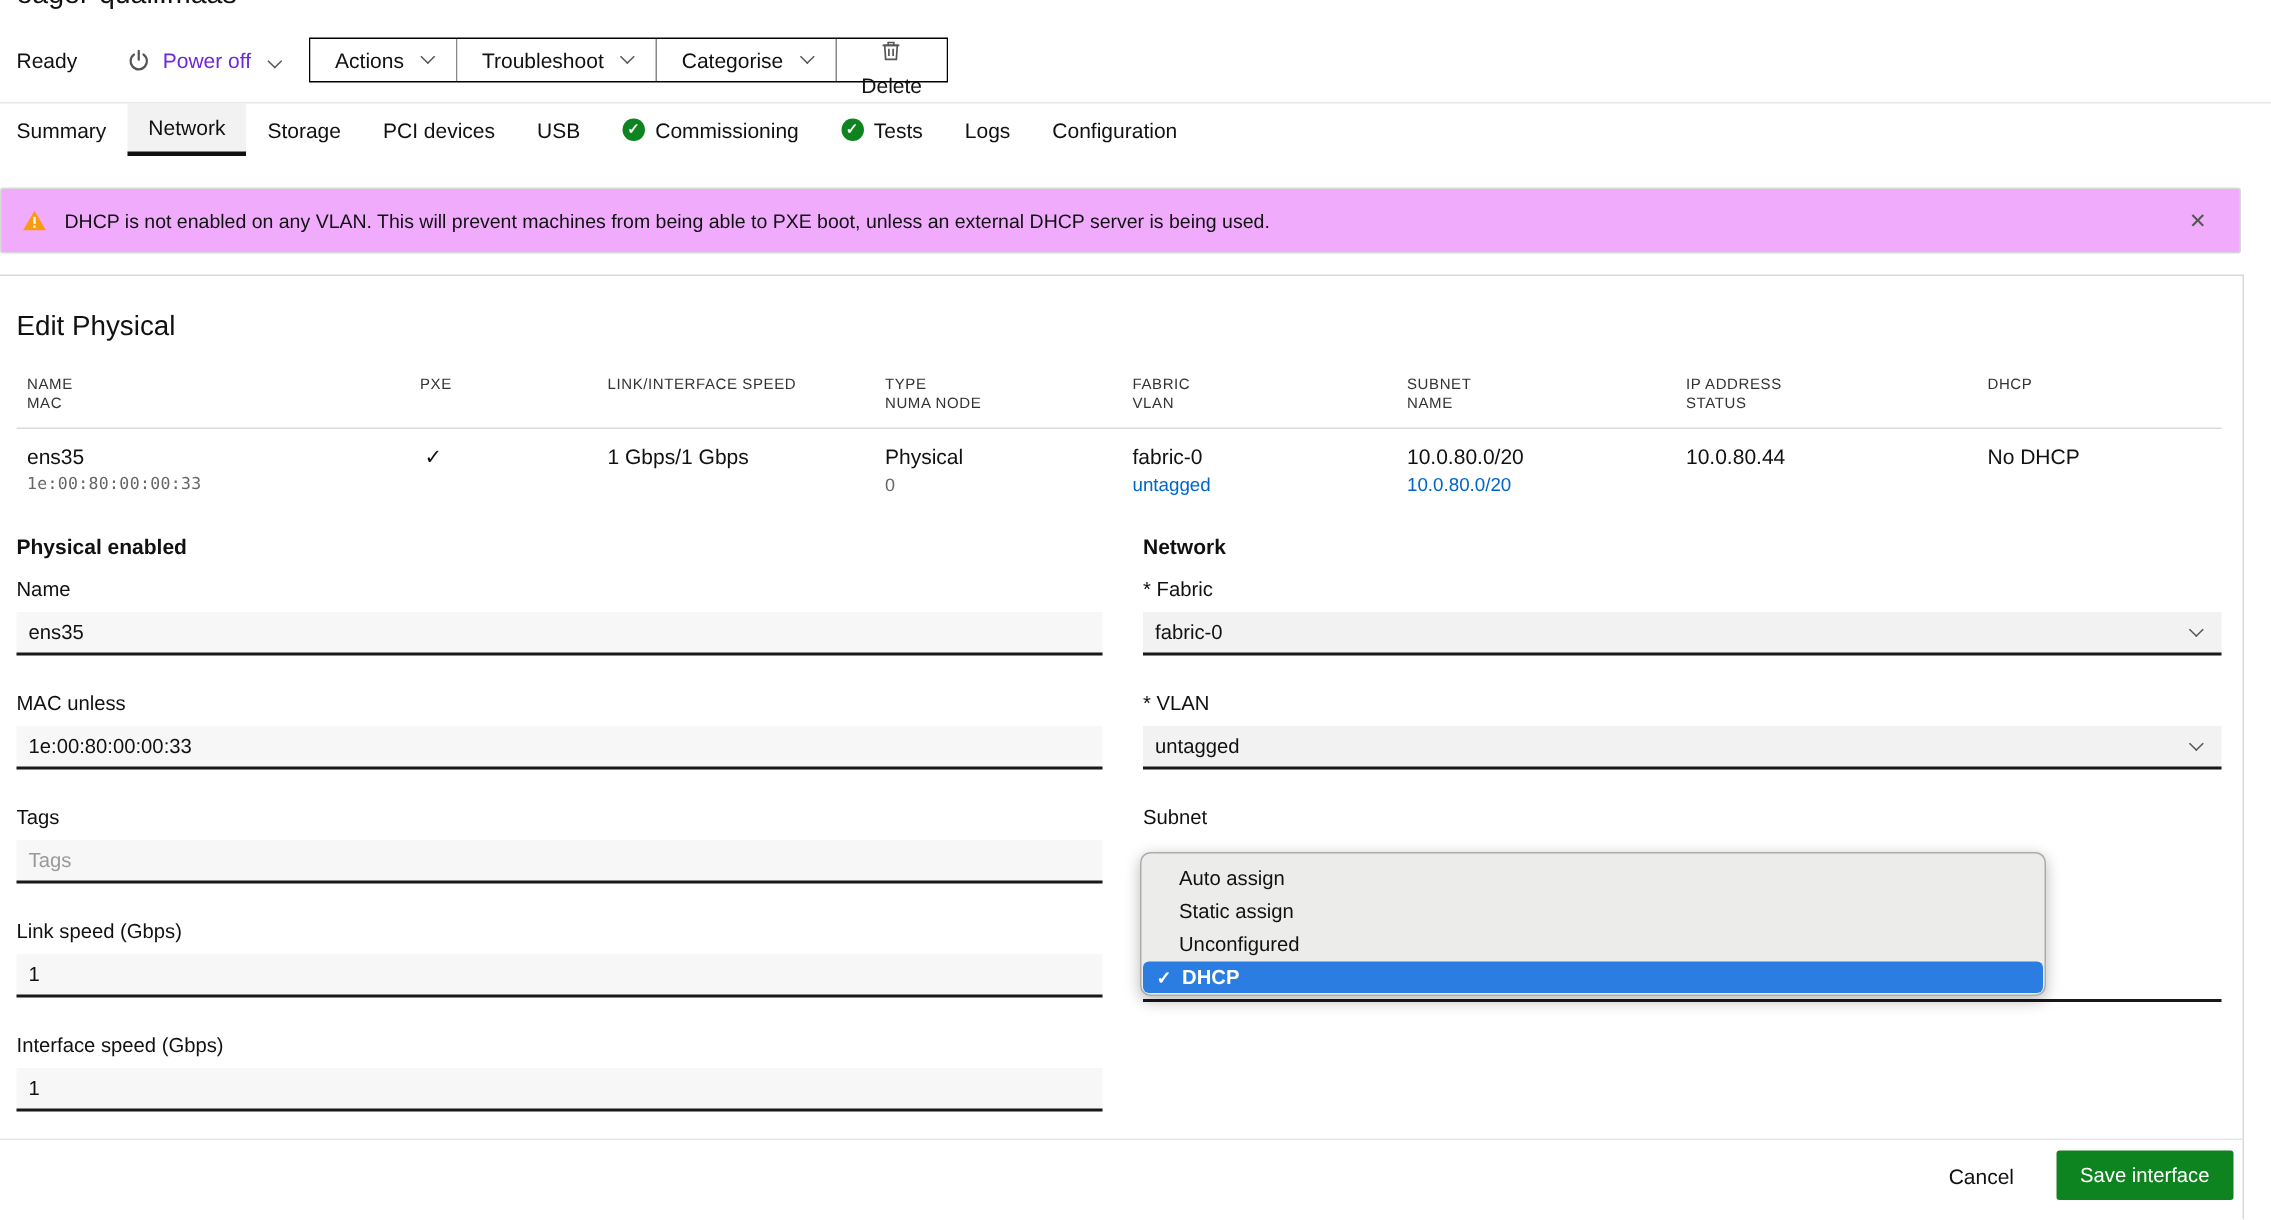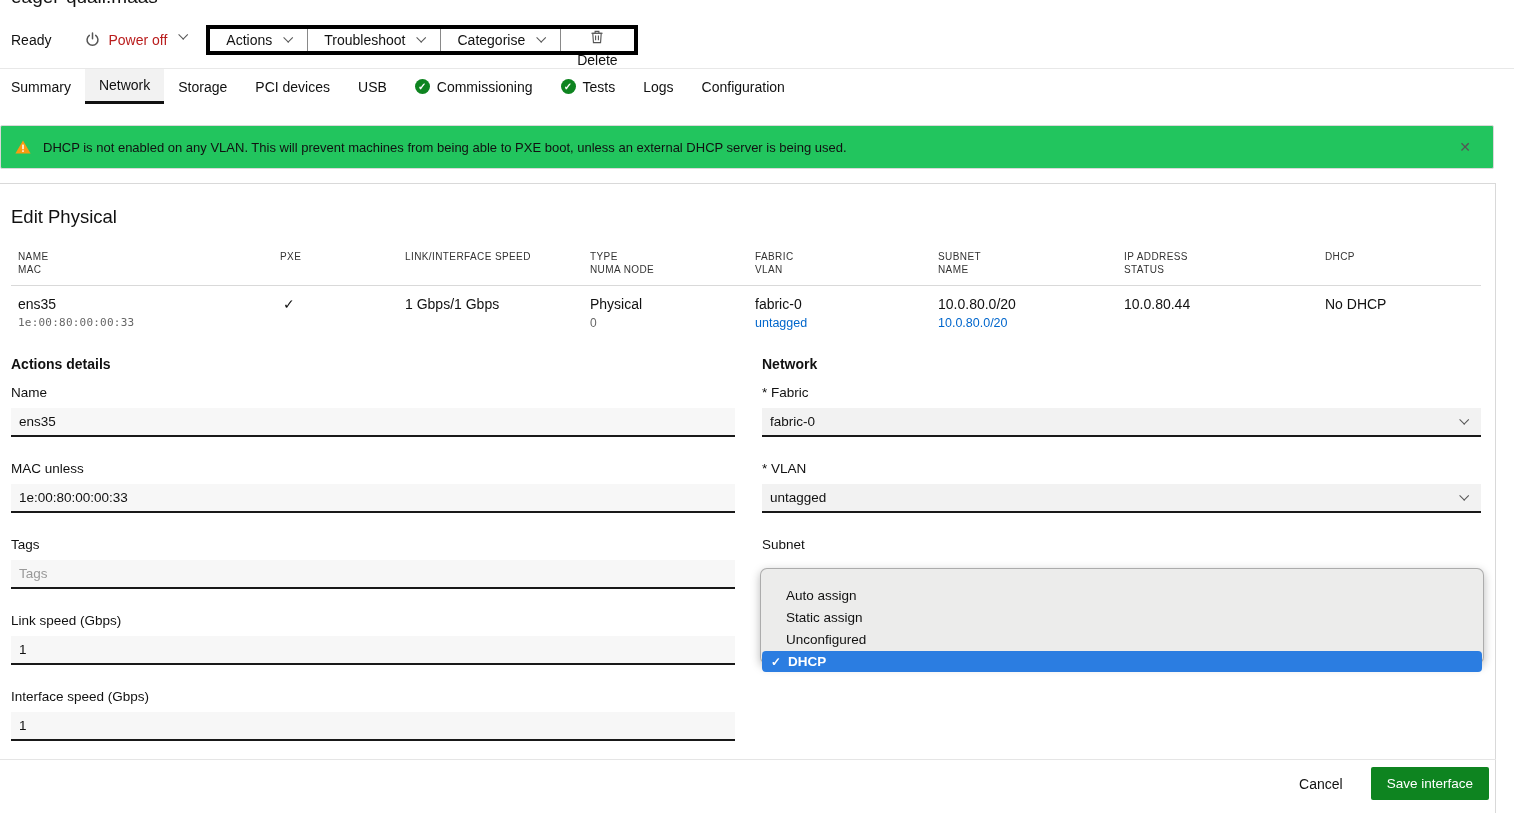"Power off" .power-btn { align-items: flex-start -> flex-end; color: #b91c1c -> #6d28d9 }
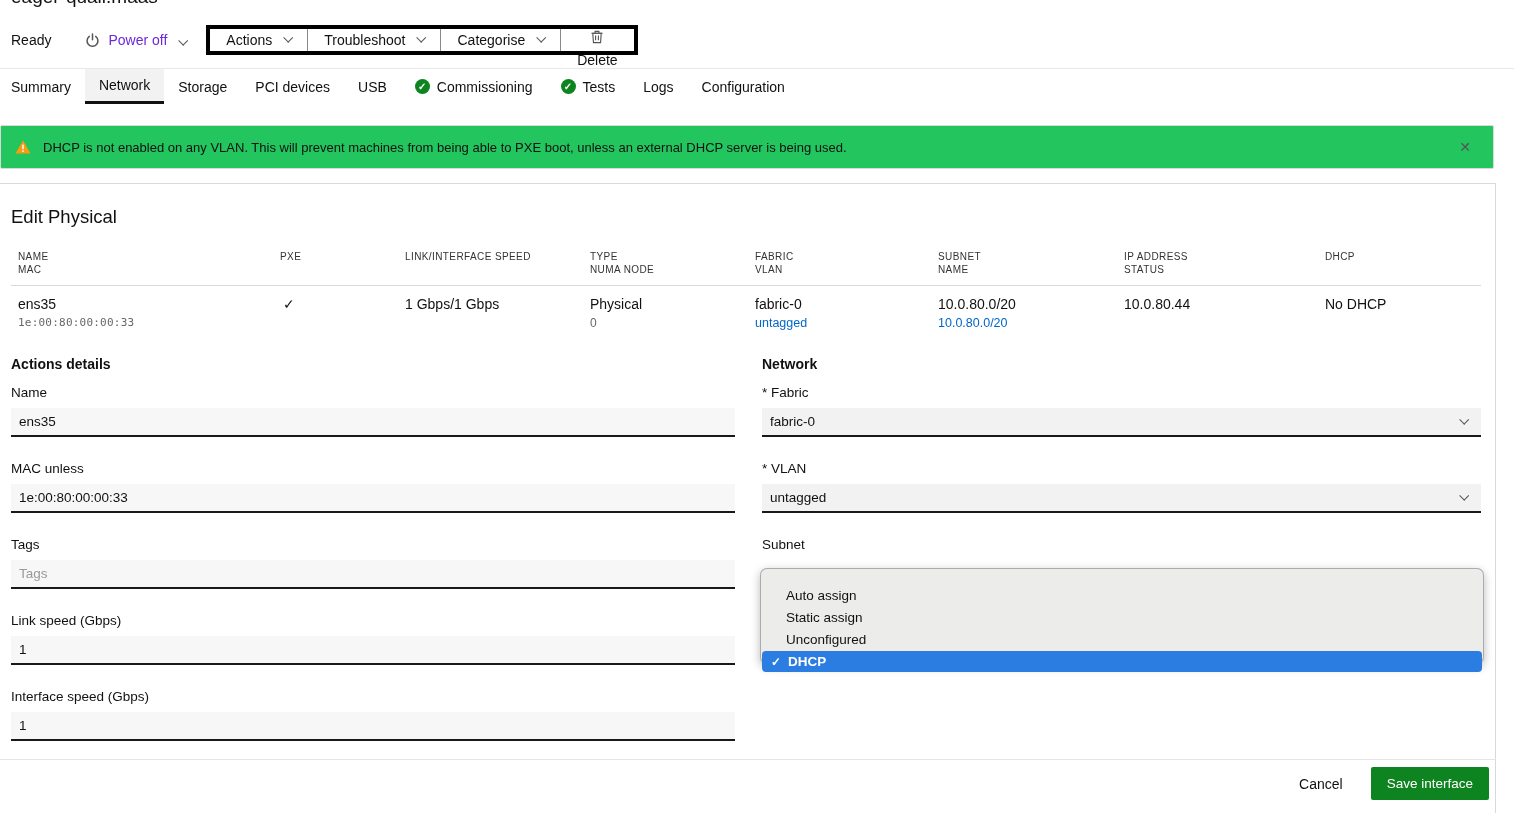"Actions" .btn-group { border: 4px solid #000000 -> 1px solid #000000 }
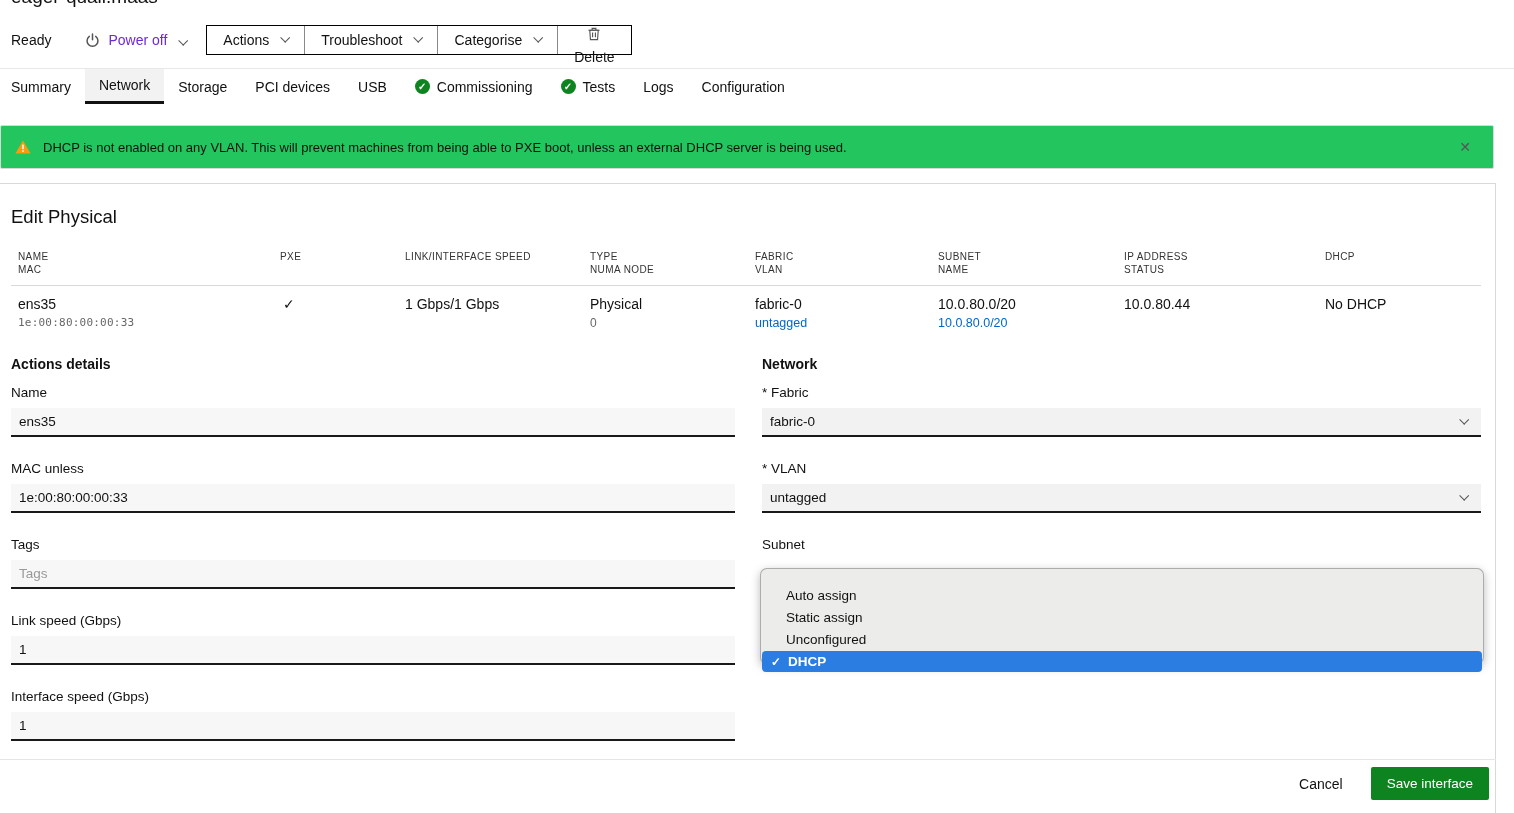"DHCP is not enabled on" .banner { background: #22c55e -> #f0abfc }
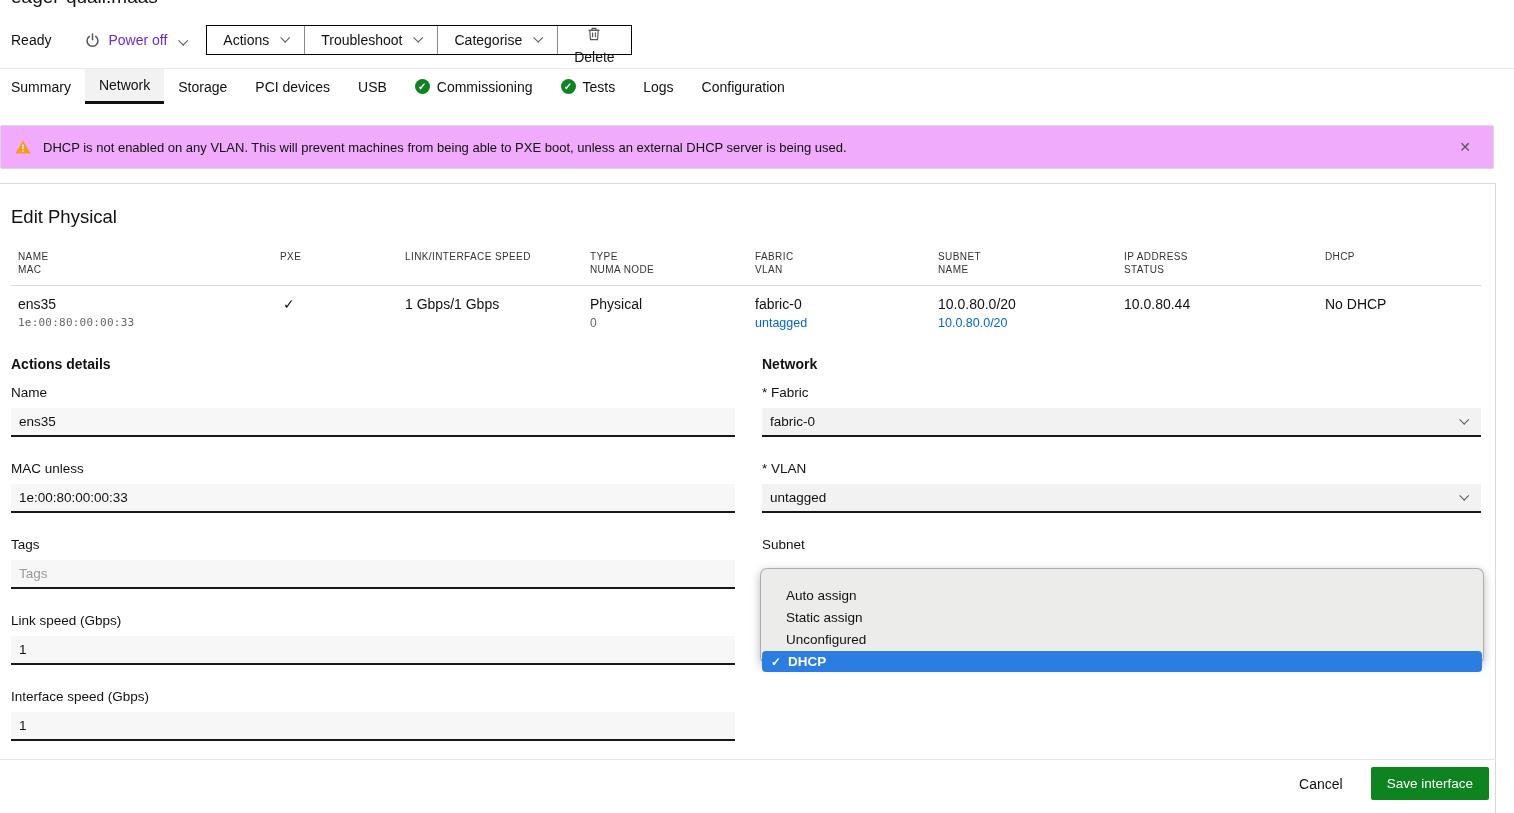"Actions details" h3 { text: Actions details -> Physical enabled }
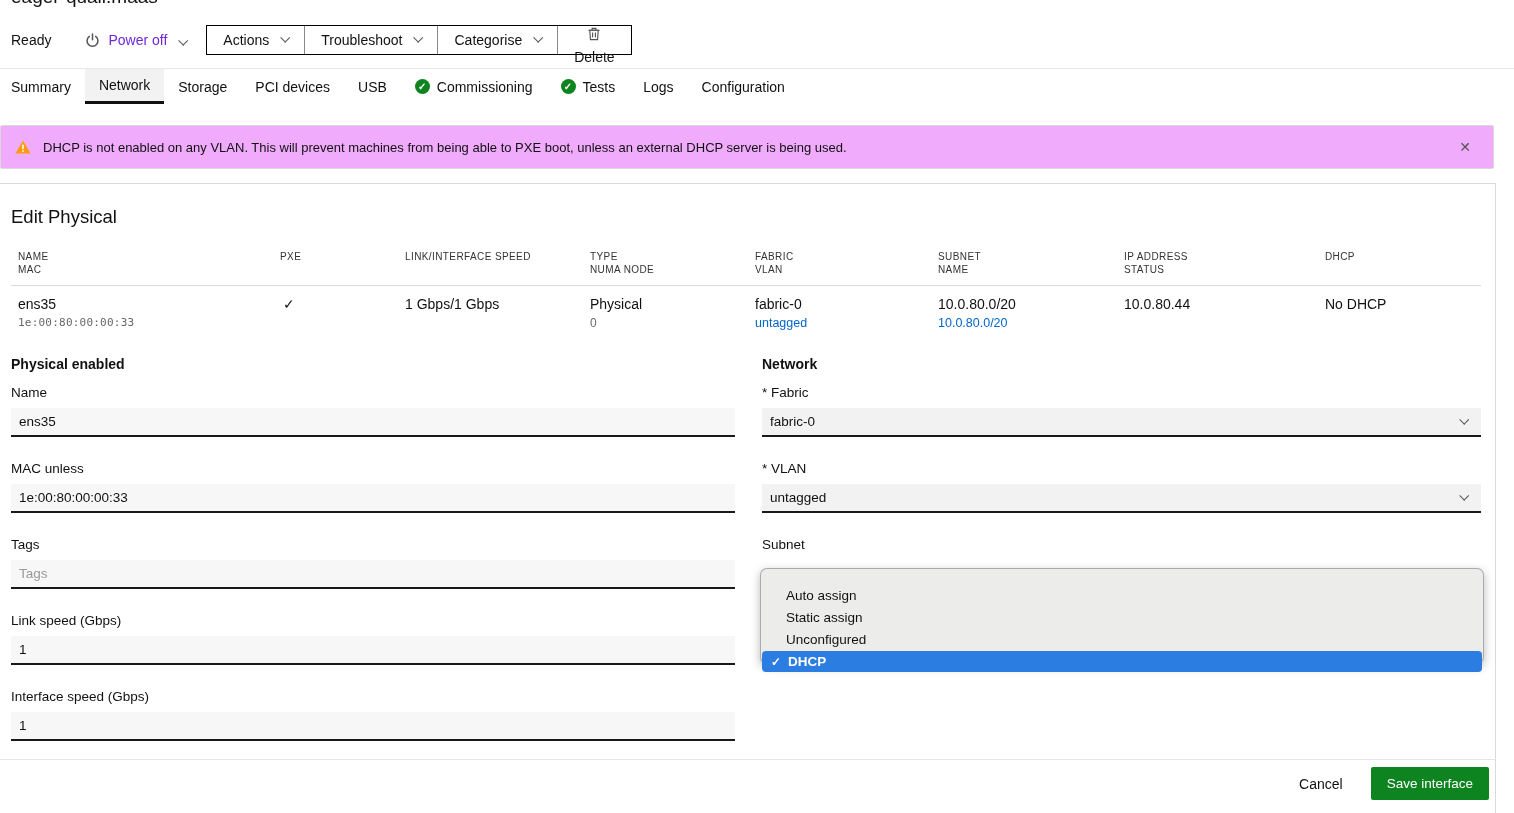"Auto assign" .subnet-popup { padding-top: 16px -> 6px; width: 724px -> 604px }
